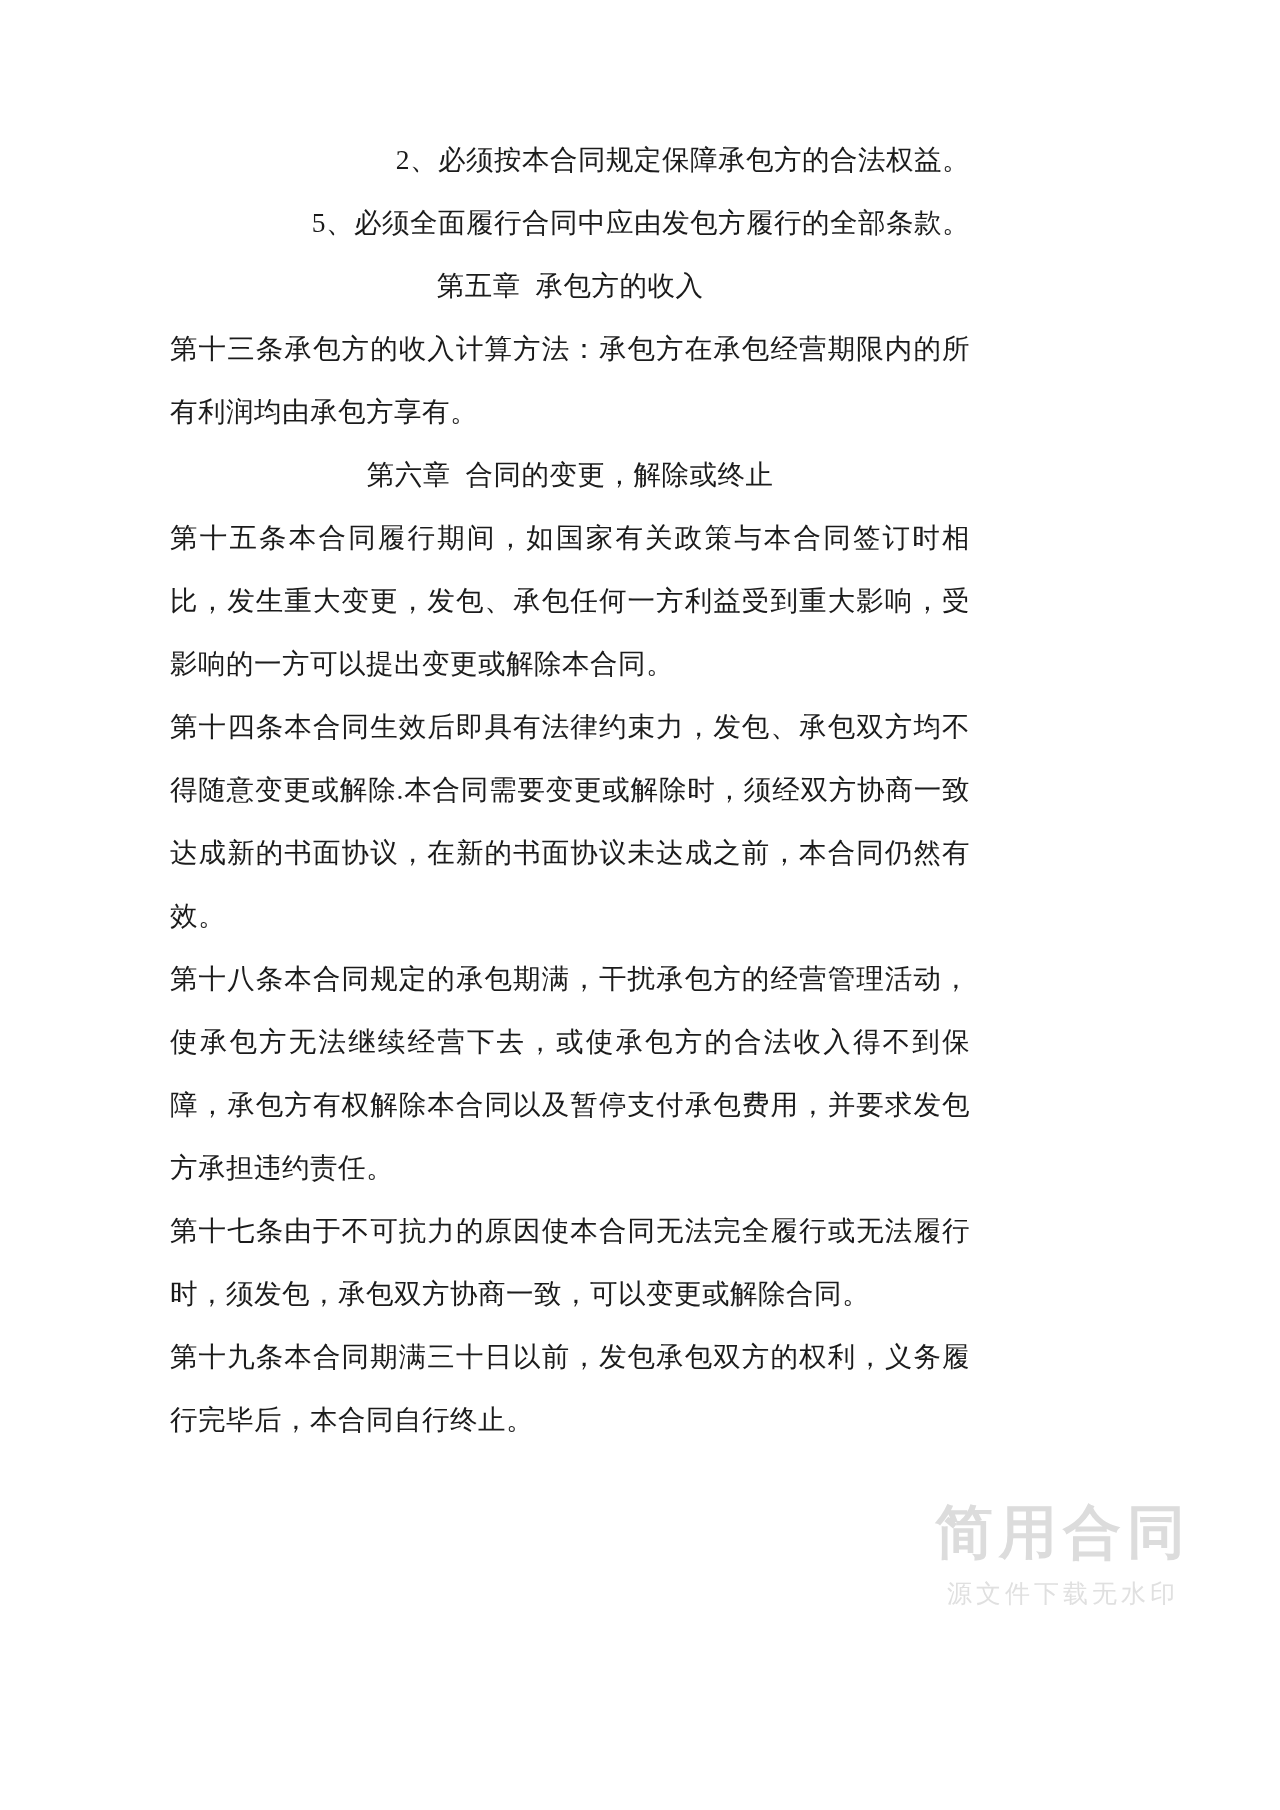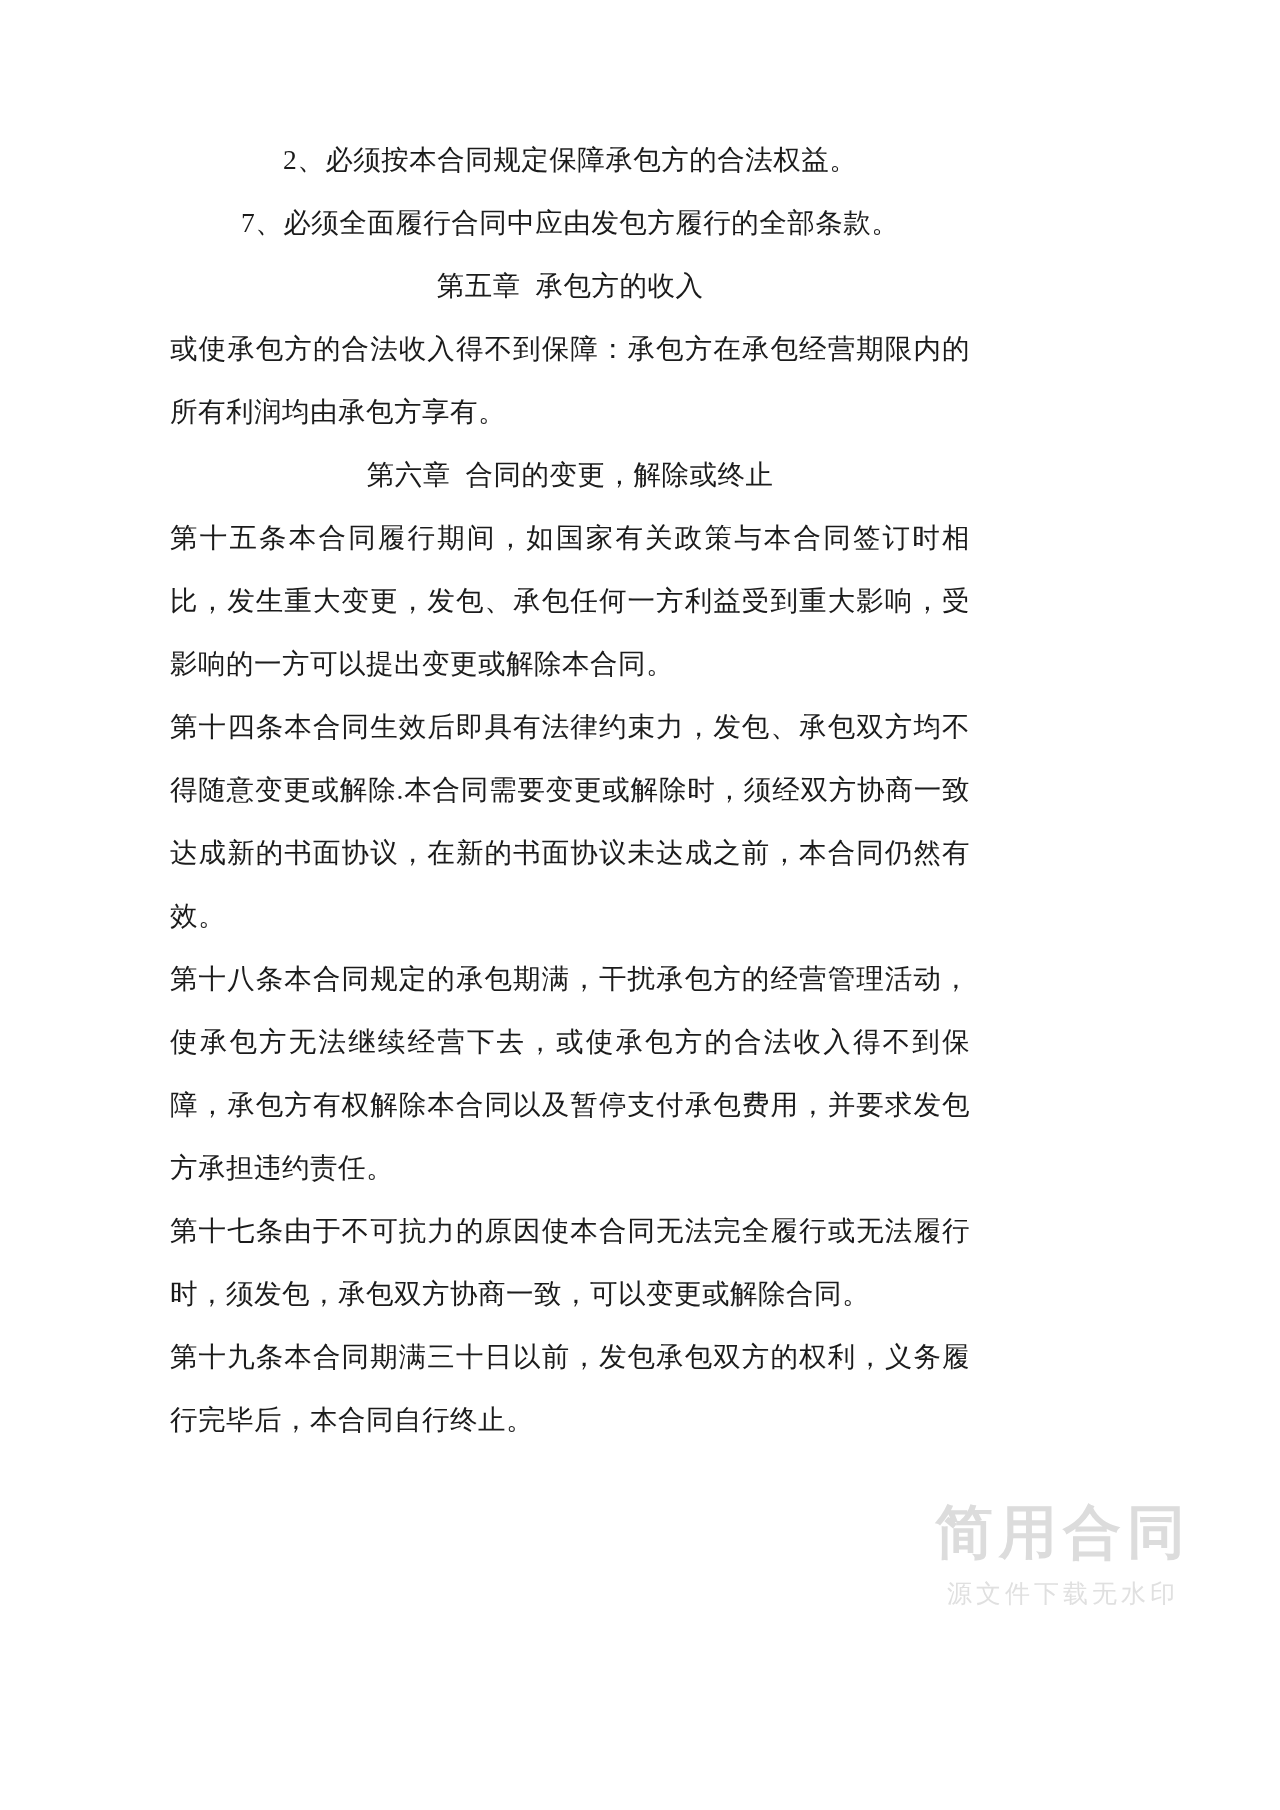"2、必须按本合同规定保障承包方的合法权益。" .para.list-item { text-align: center -> right }
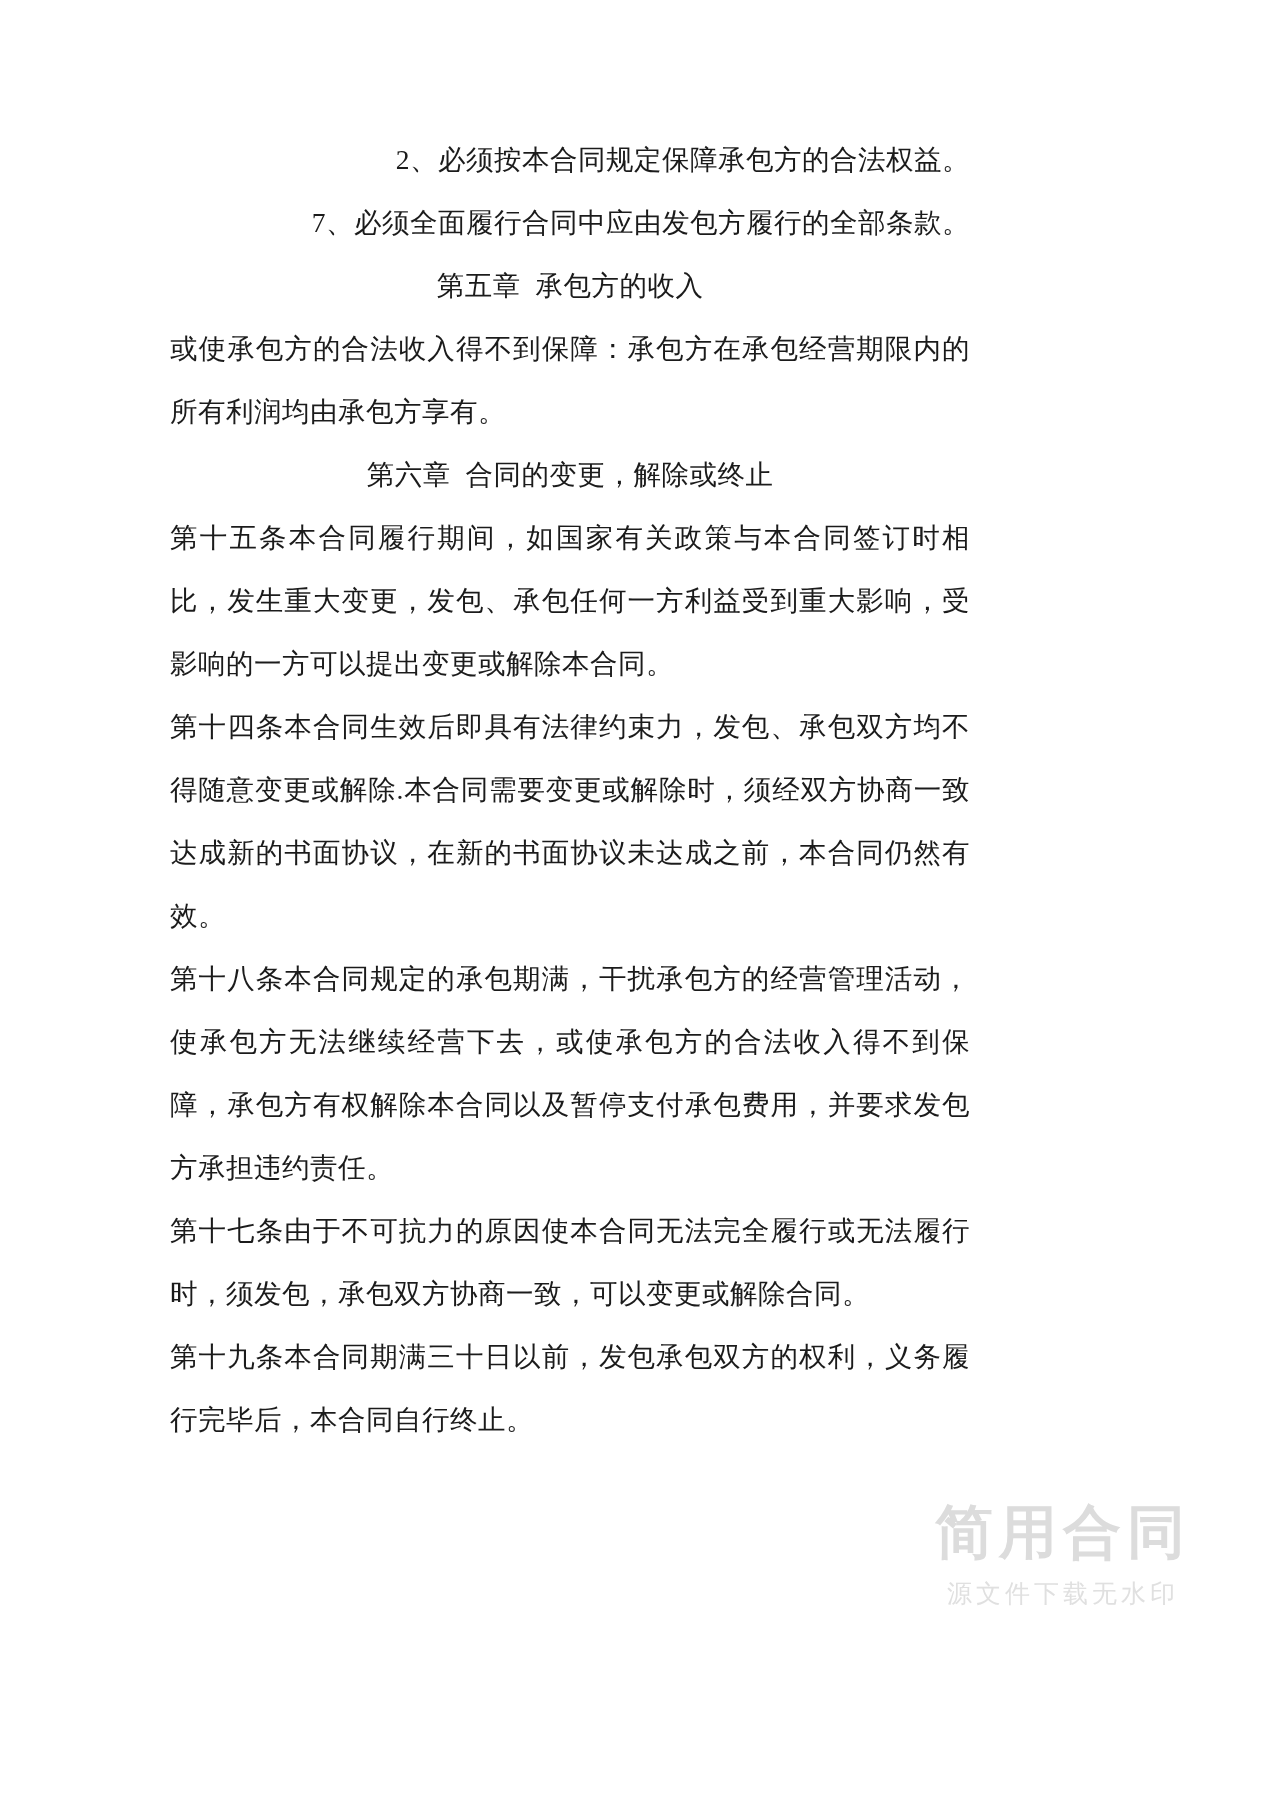"7、必须全面履行合同中应由发包方履行的全部条款。" p.para { text: 7 -> 5 }
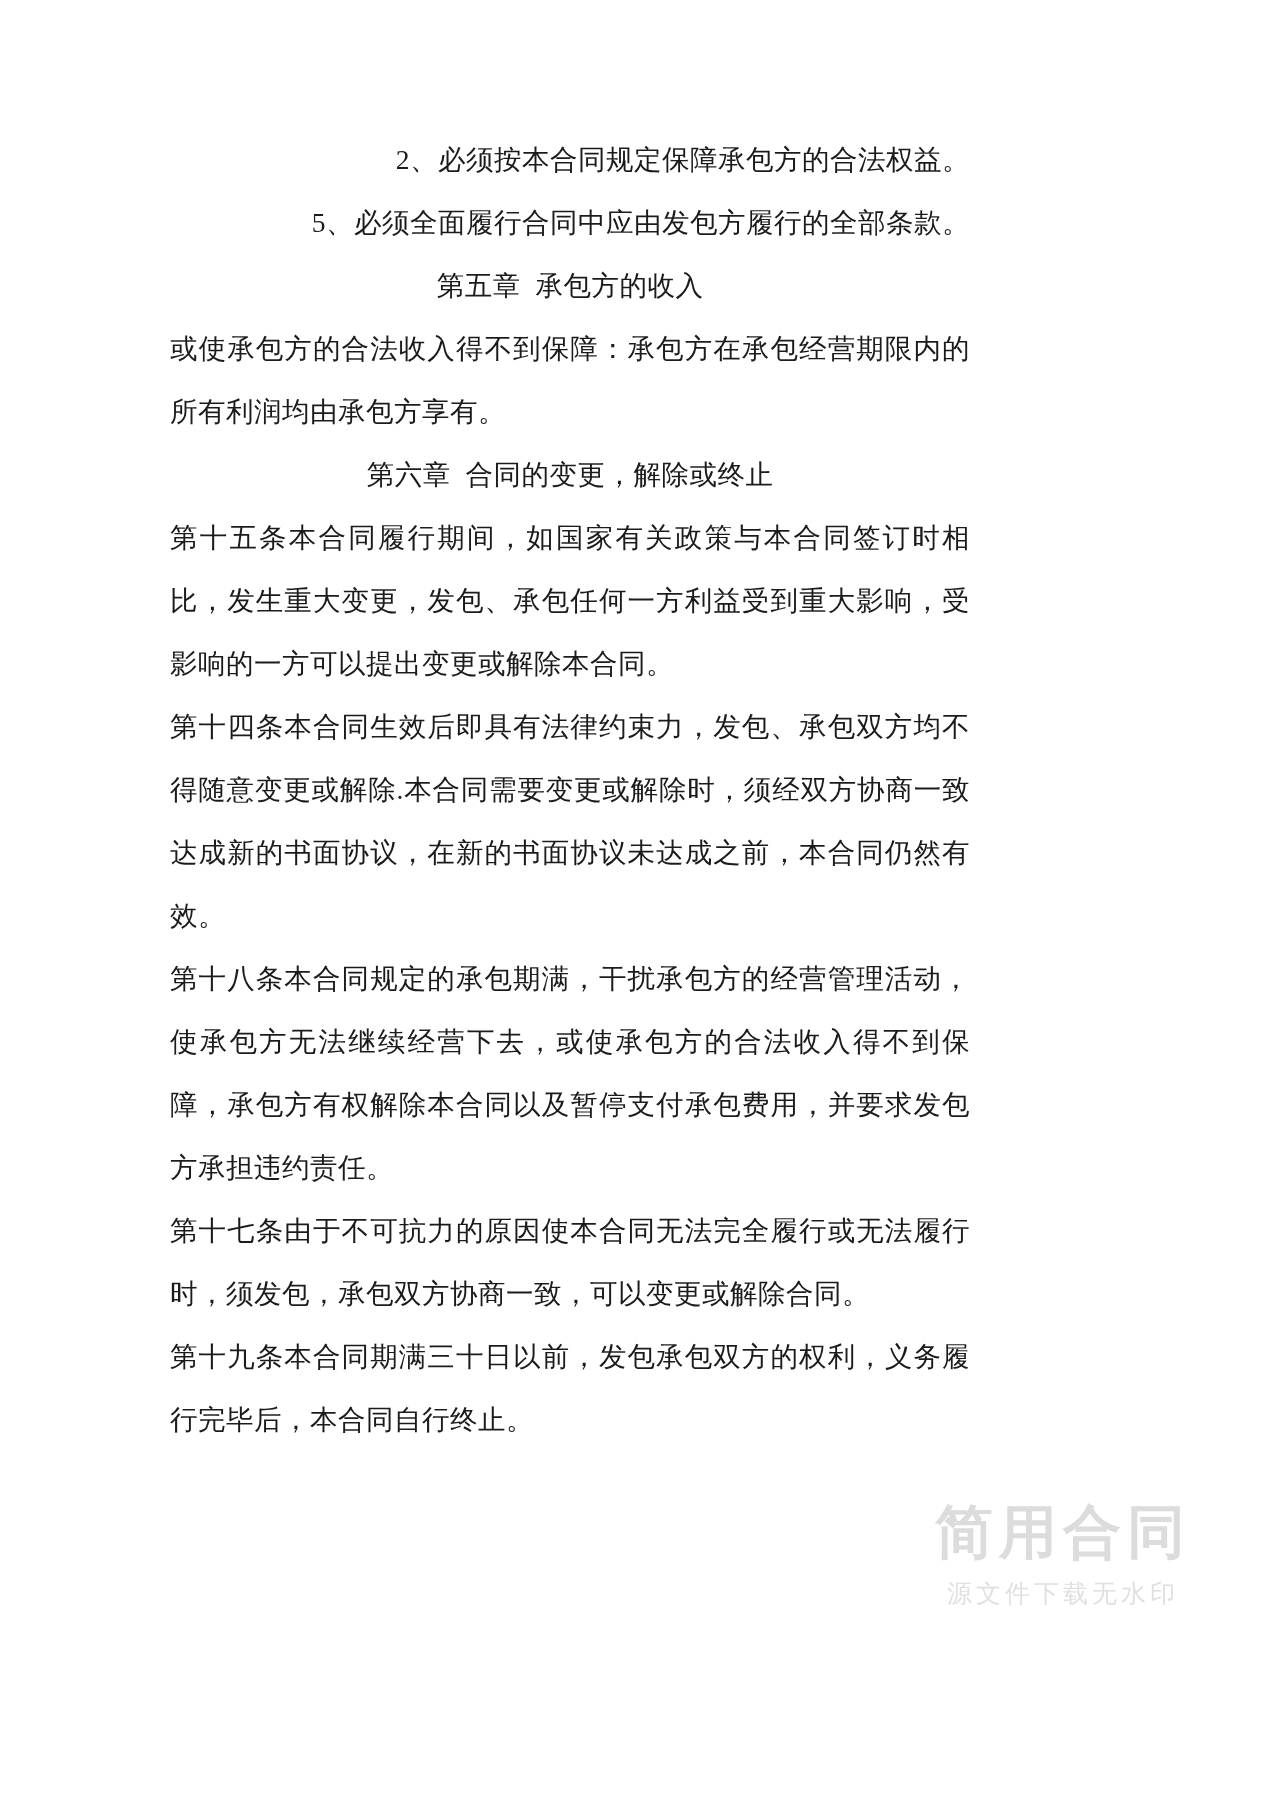"或使承包方的合法收入得不到保障：承包方在承包经营期限内的所有利润均由承包方享有。" p.para { text: 或使承包方的合法收入得不到保障 -> 第十三条承包方的收入计算方法 }
